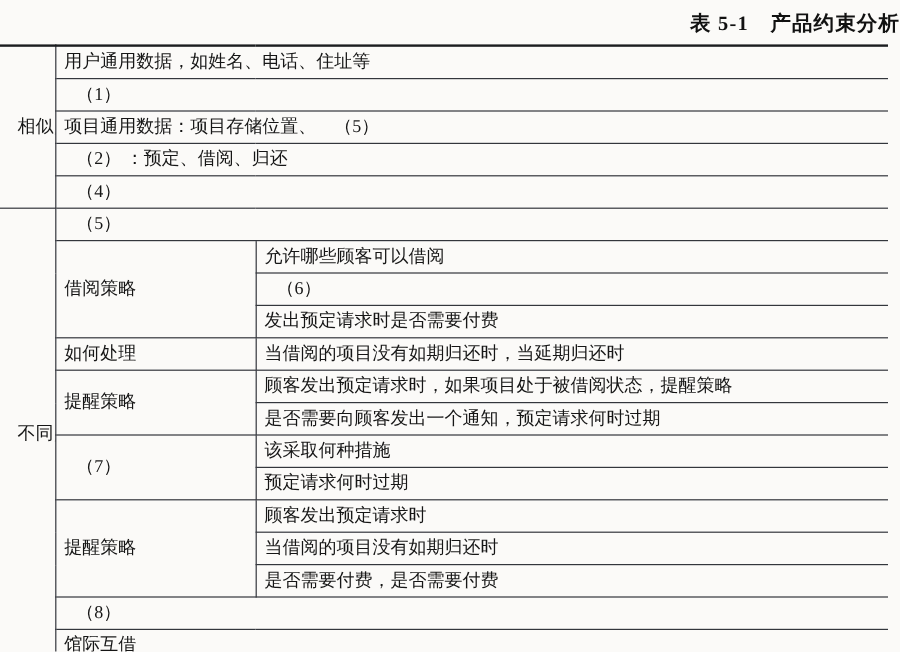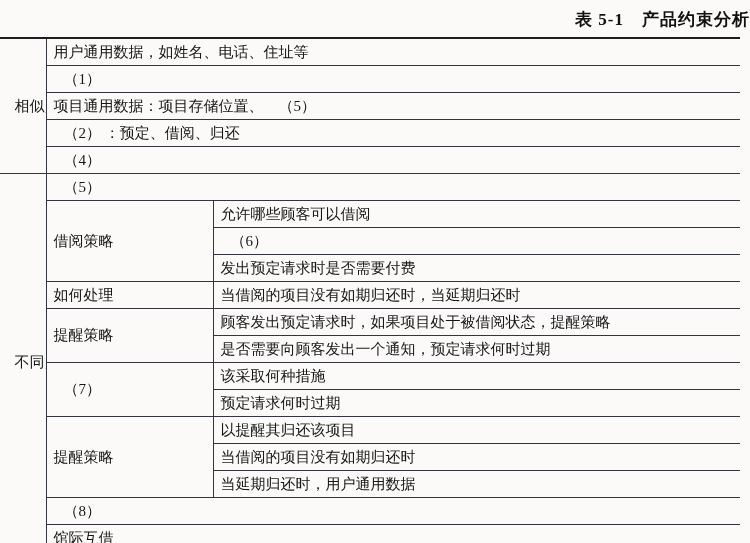"以提醒其归还该项目" td.hb { text: 以提醒其归还该项目 -> 顾客发出预定请求时 }
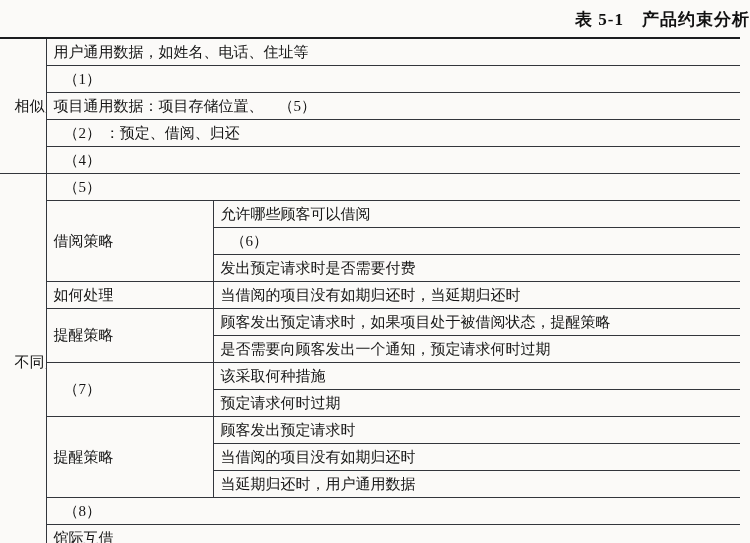"当延期归还时，用户通用数据" td.hb { text: 当延期归还时，用户通用数据 -> 是否需要付费，是否需要付费 }
